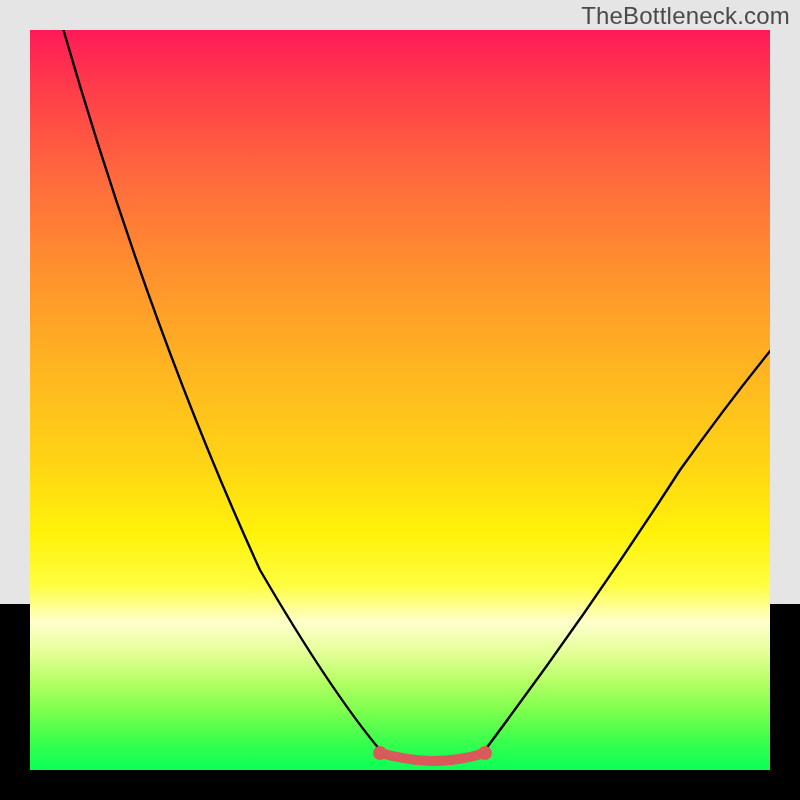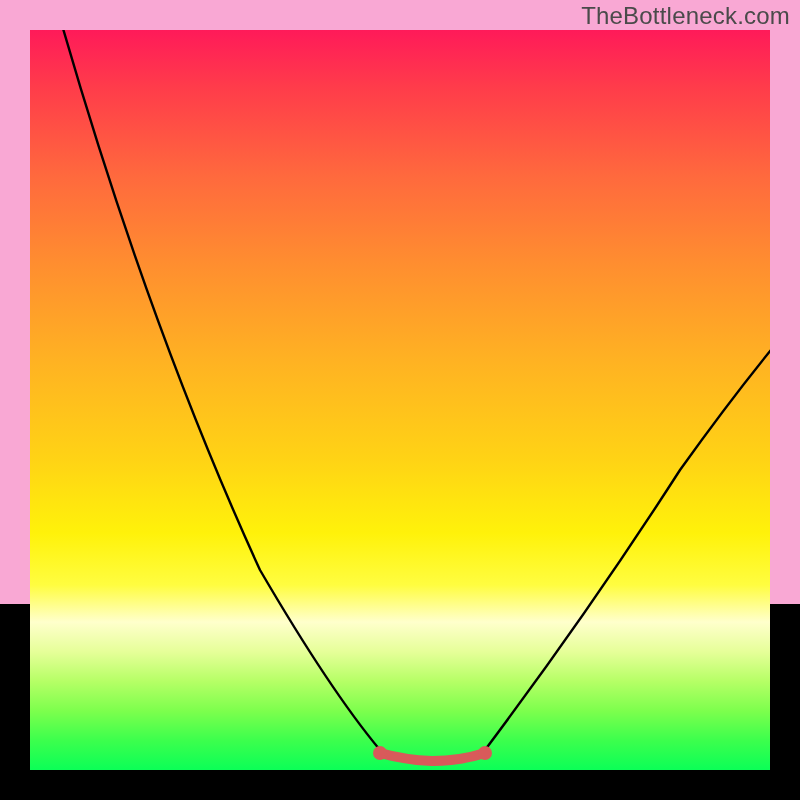"TheBottleneck.com" .frame { background: #f9a8d4 -> #e5e5e5 }
